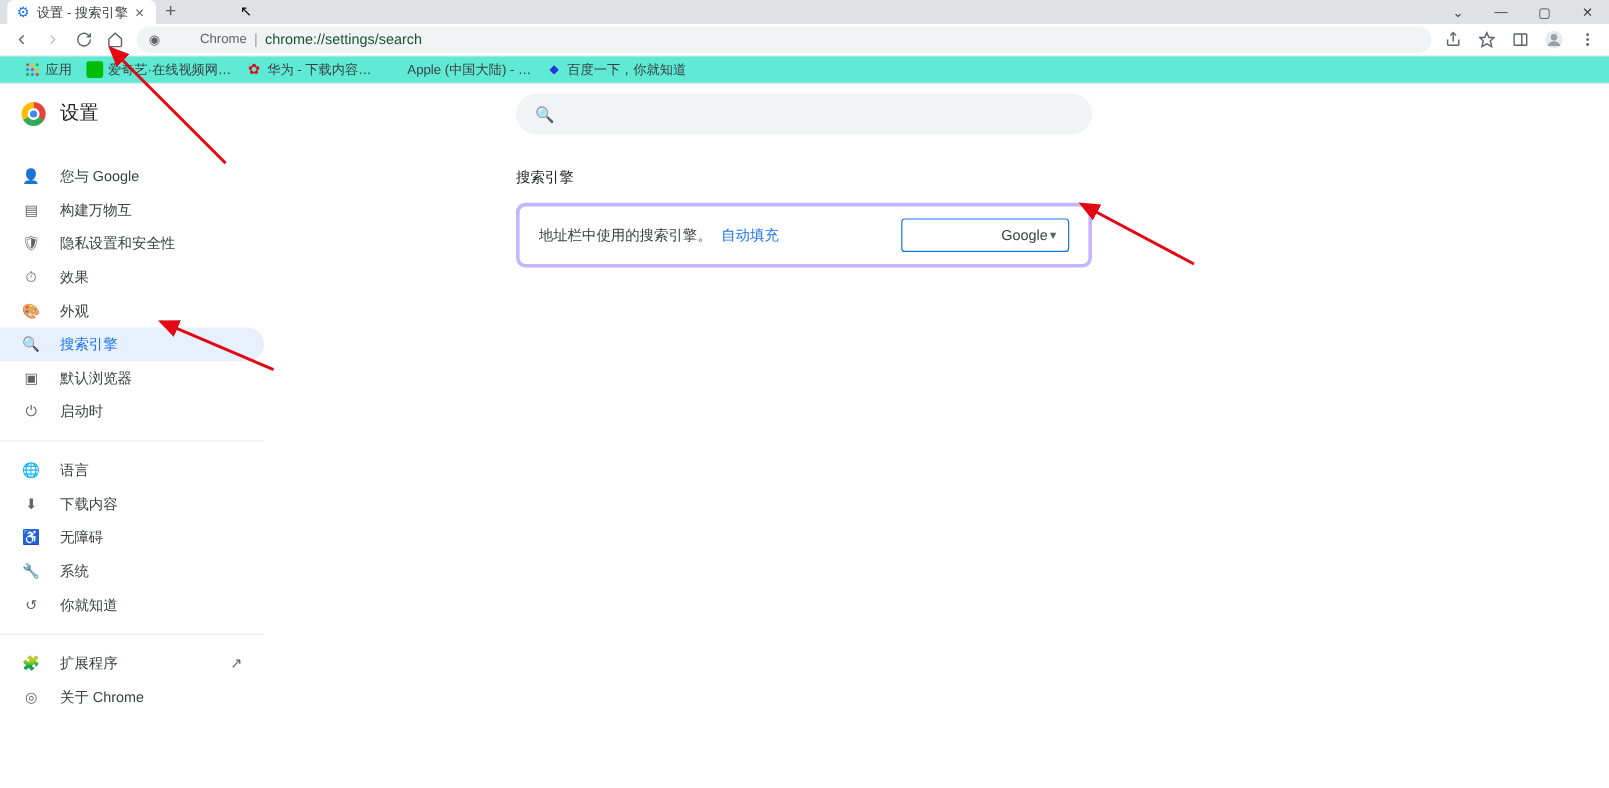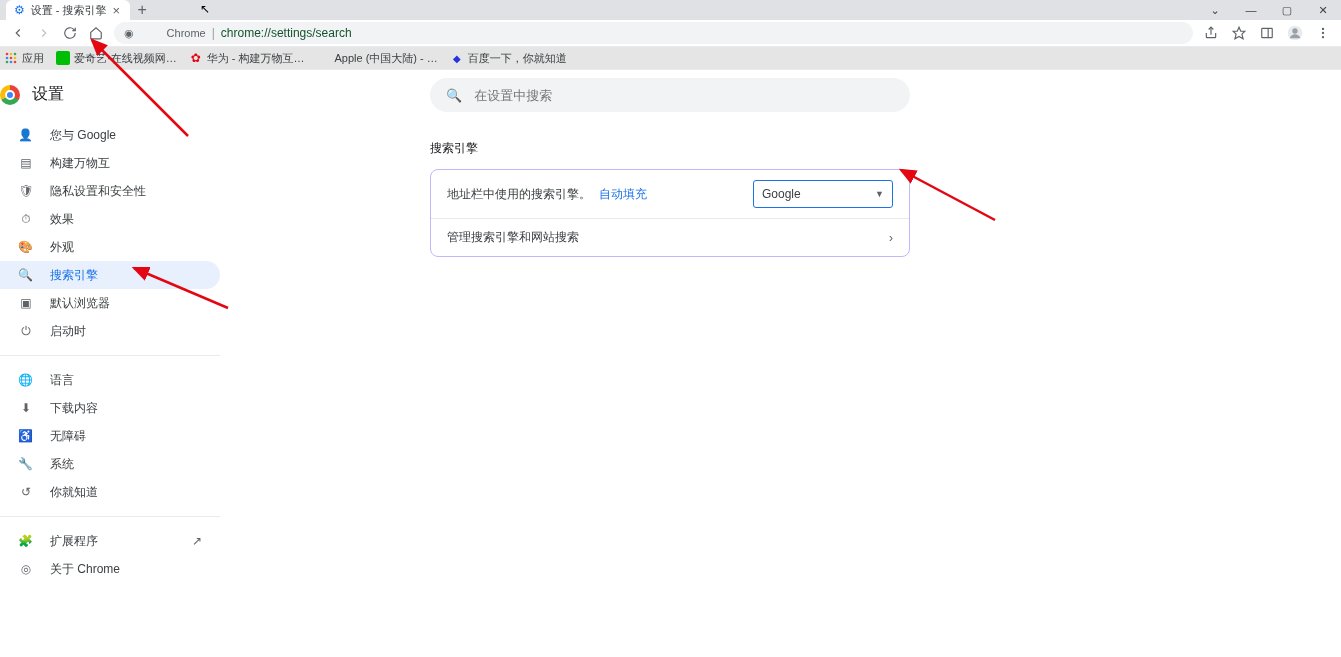"应用" .bookmarks { background: #e5e5e5 -> #5eead4; padding: 0 4px -> 0 20px }
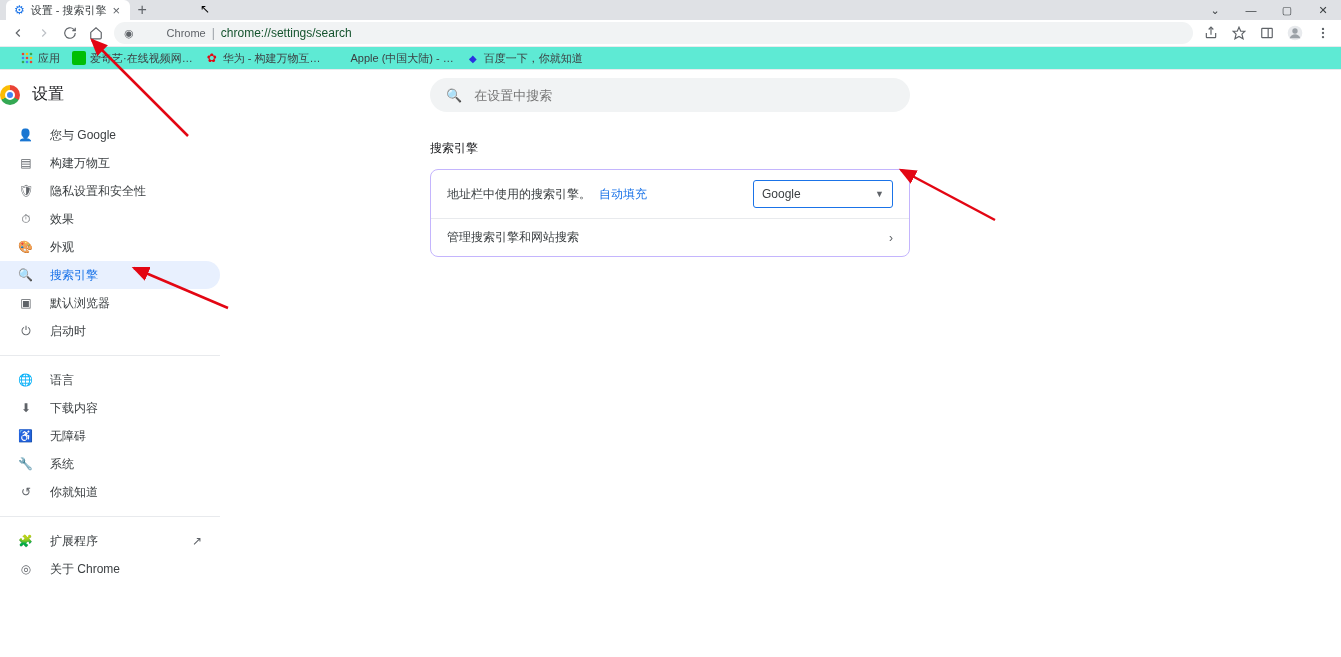"华为 - 构建万物互…" span { text: 构建万物互 -> 下载内容 }
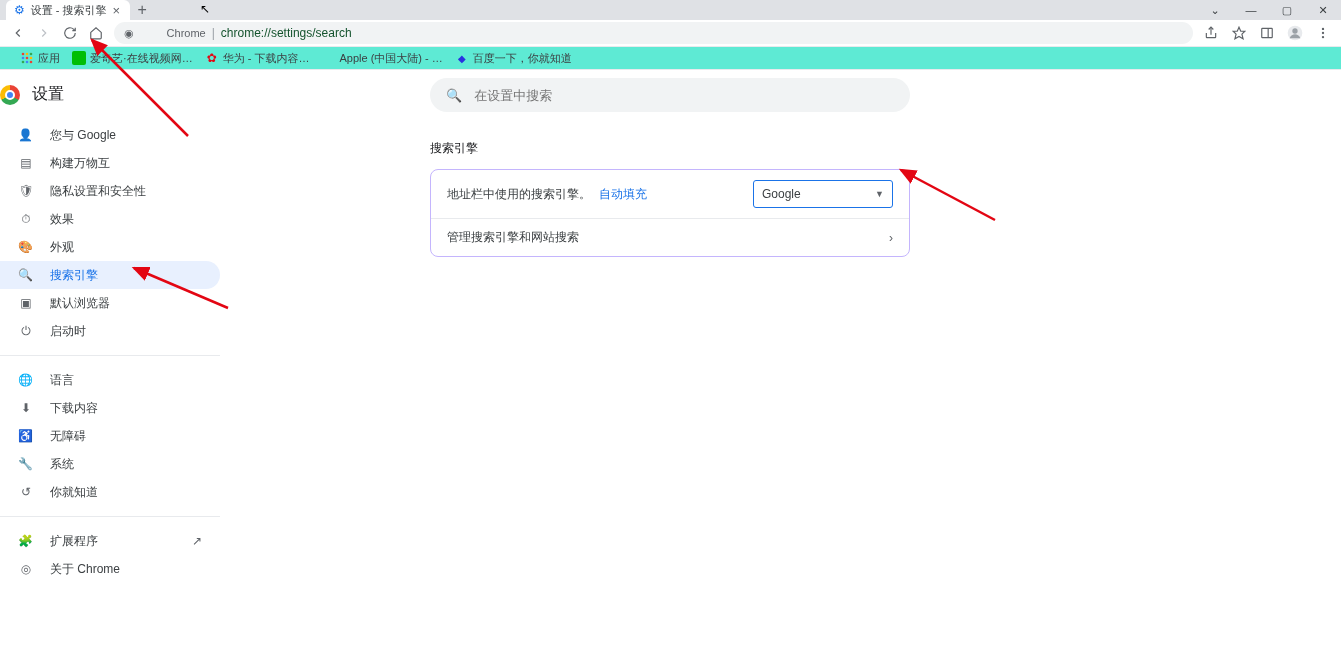"设置" .settings-hdr { margin-bottom: 16px -> 28px; padding-left: none -> 18px }
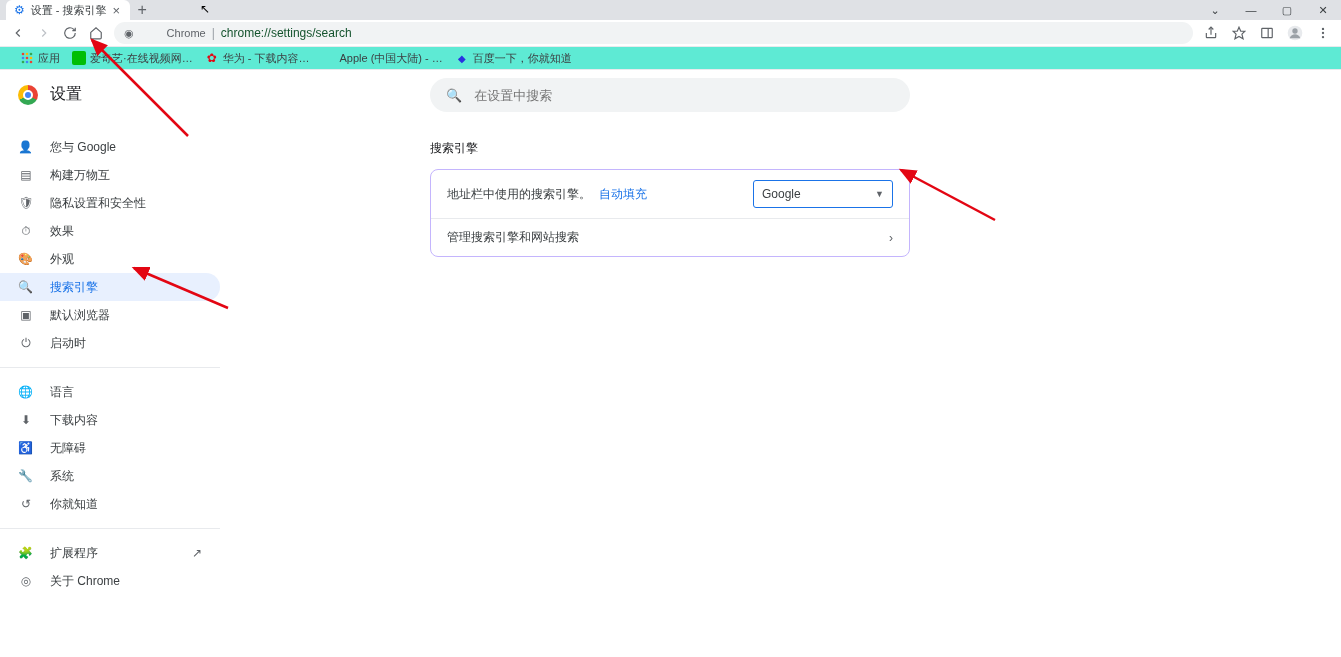"在设置中搜索" input { html: <input> -> none }
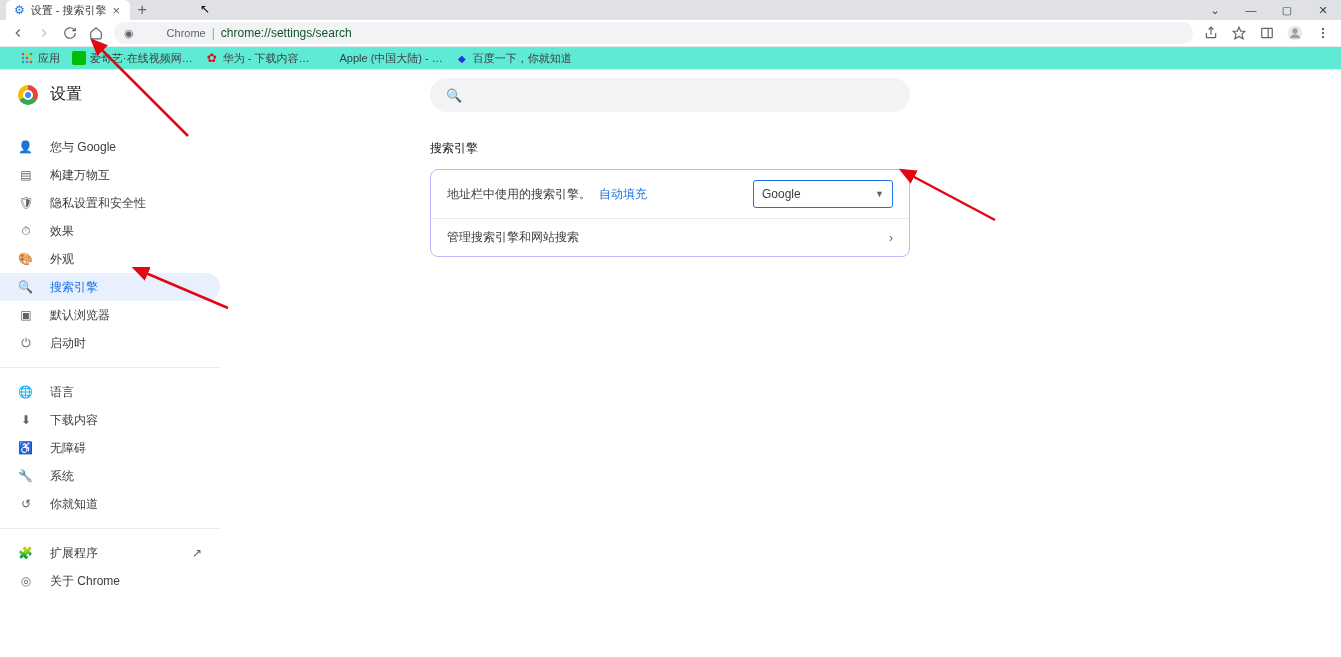"地址栏中使用的搜索引擎。" .card { border: 1px solid #c4b5fd -> 3px solid #c4b5fd }
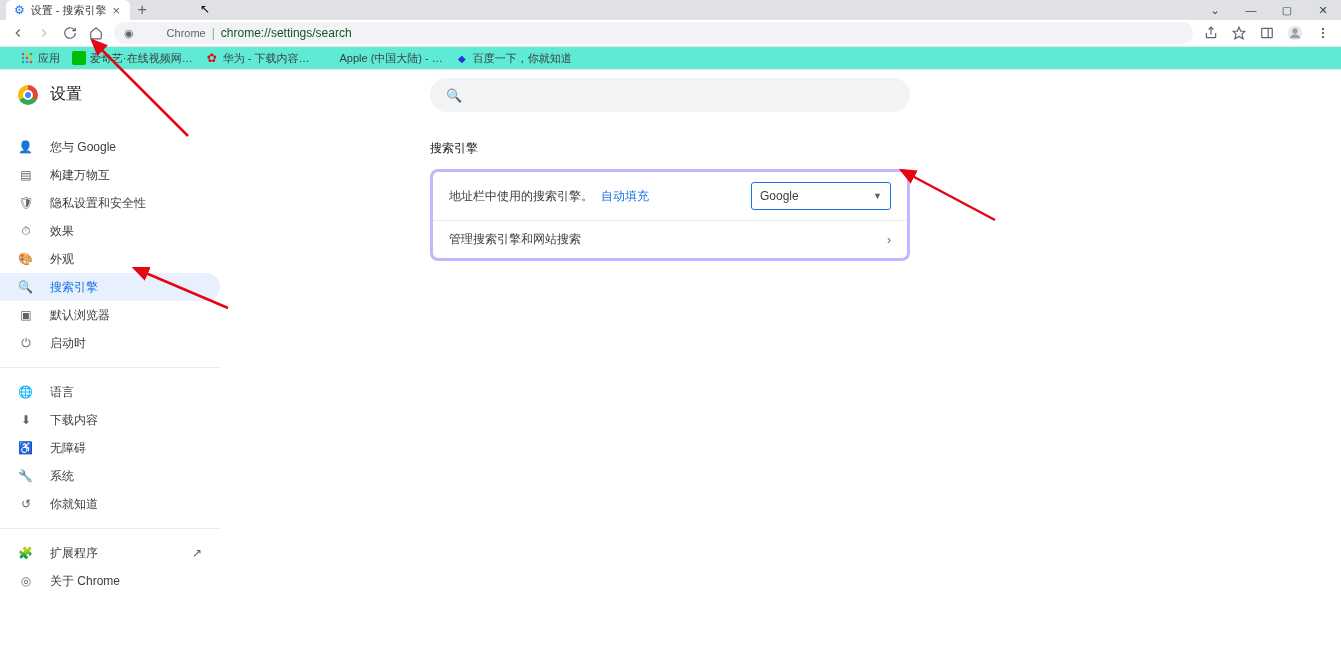"Google" .select { justify-content: space-between -> flex-end }
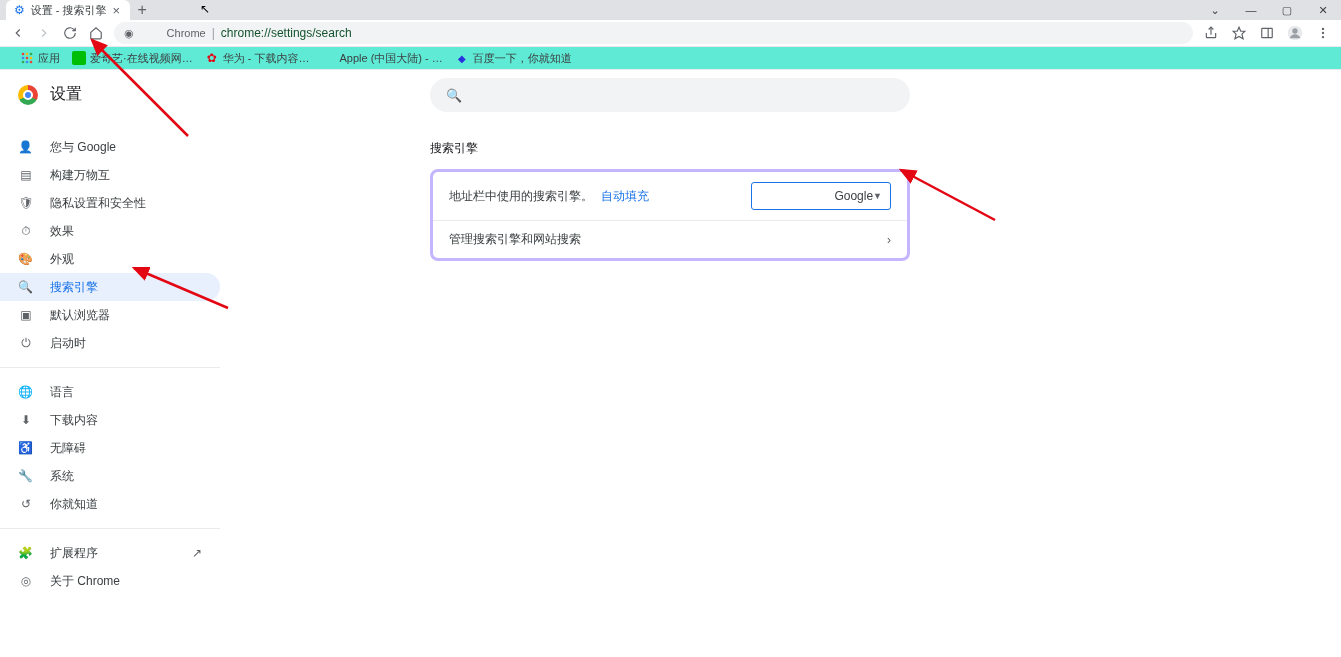"管理搜索引擎和网站搜索" div.row { html: <div> <span>管理搜索引擎和网站搜索</span> <span></span> <span>›</span> </div> -> none }
